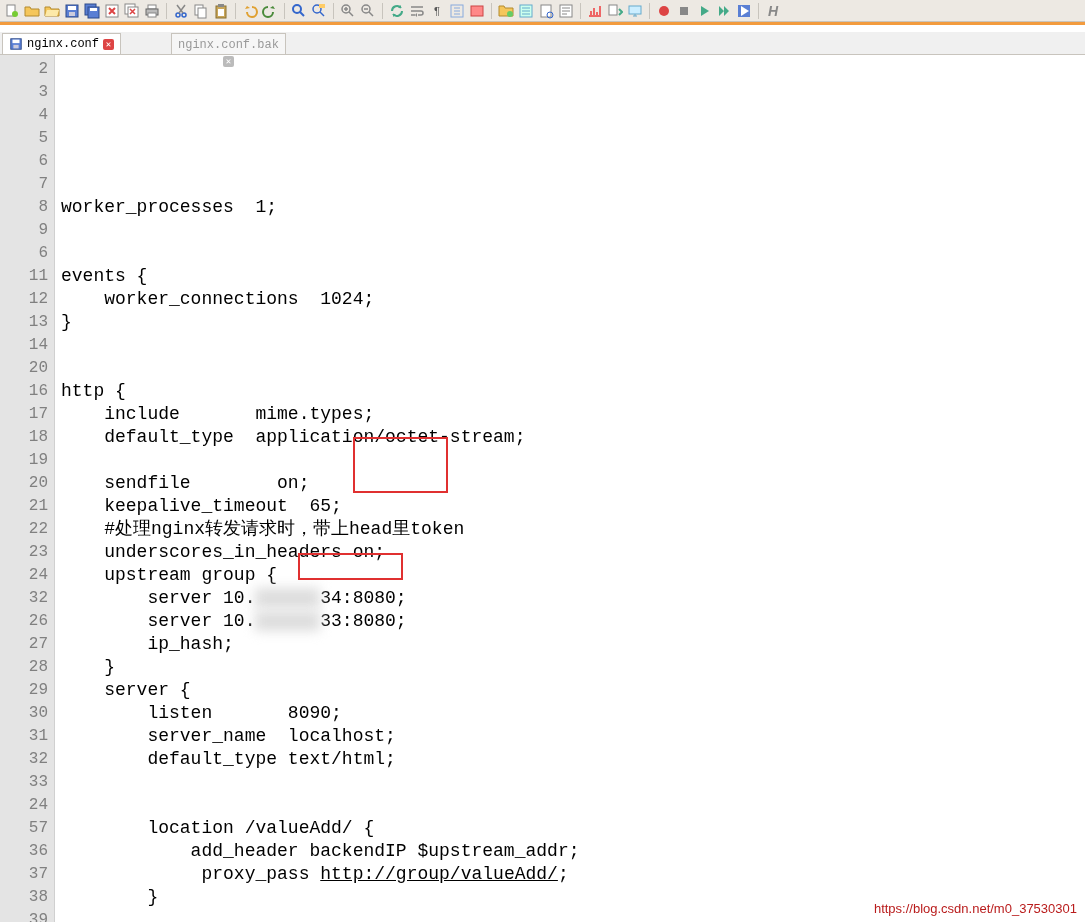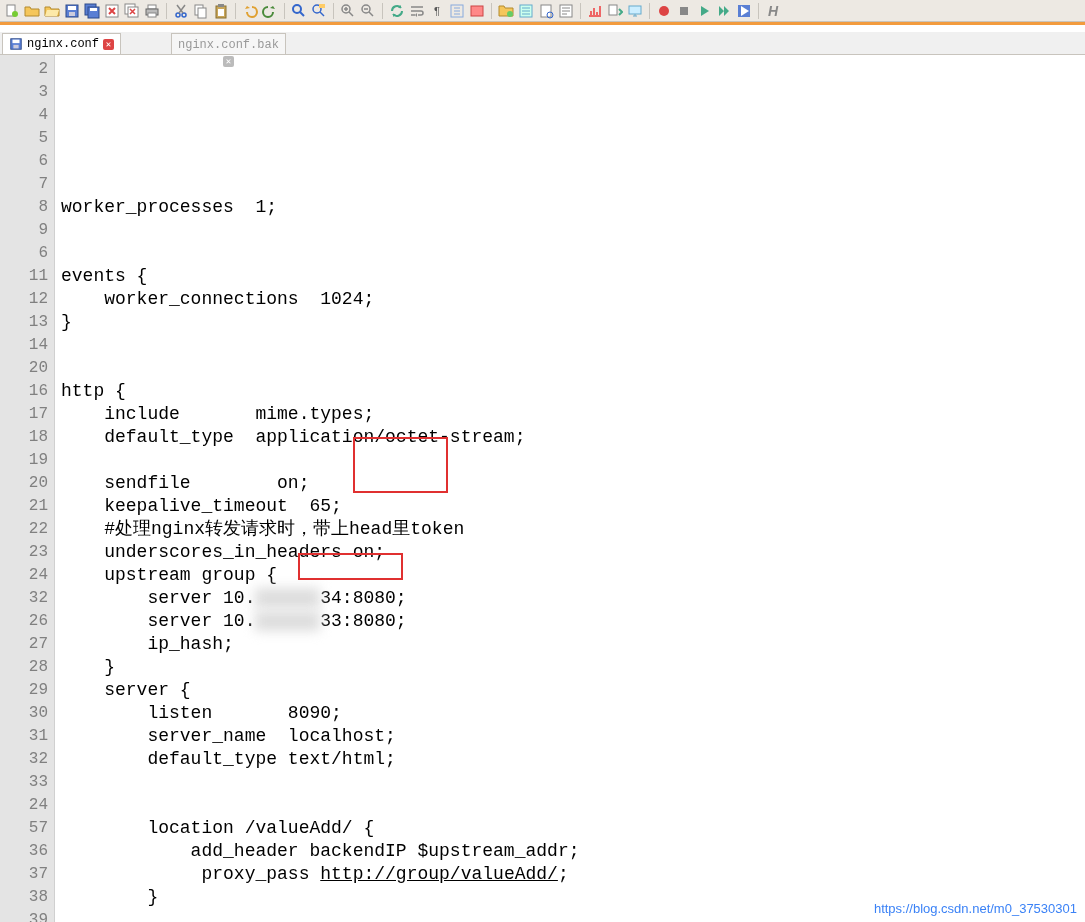"https://blog.csdn.net/m0_37530301" .watermark { color: #3b82f6 -> #b91c1c }
